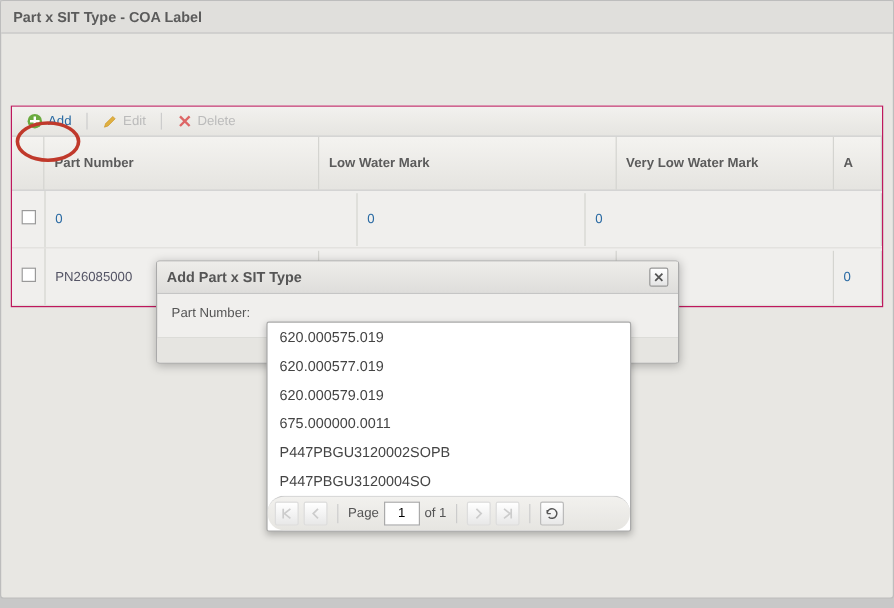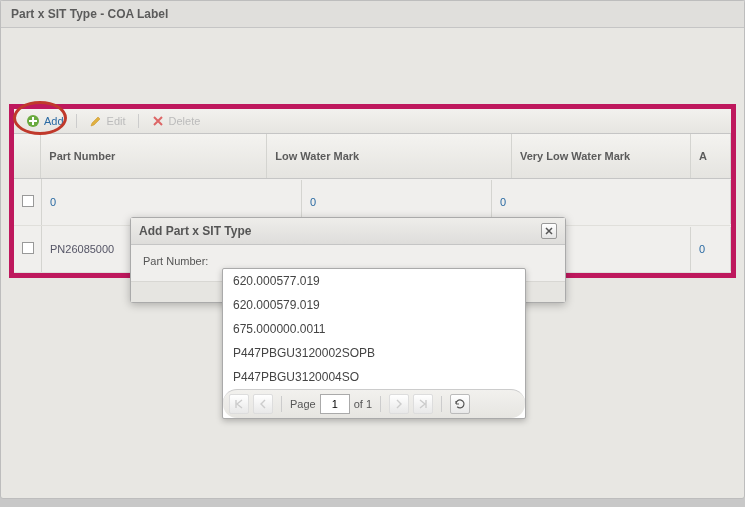"Add" .grid-wrap { border: 5px solid #be185d -> 1px solid #be185d; margin: 16px 8px -> 0 8px }
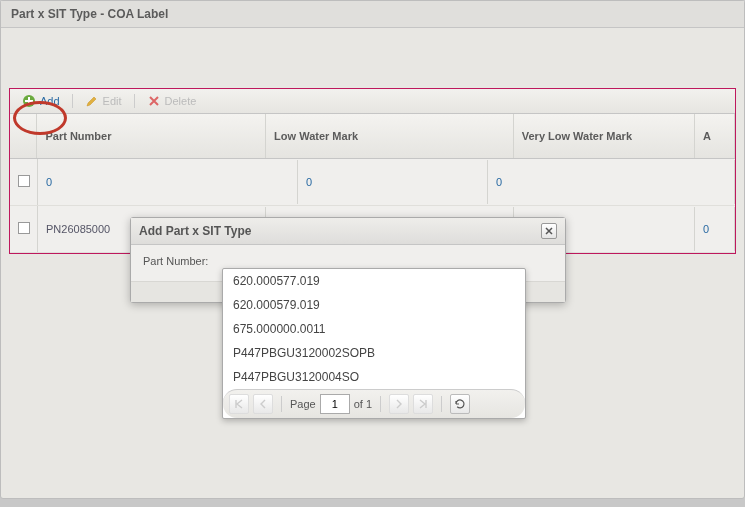"620.000575.019" div.dd-item { html: none -> <div>620.000575.019</div> }
